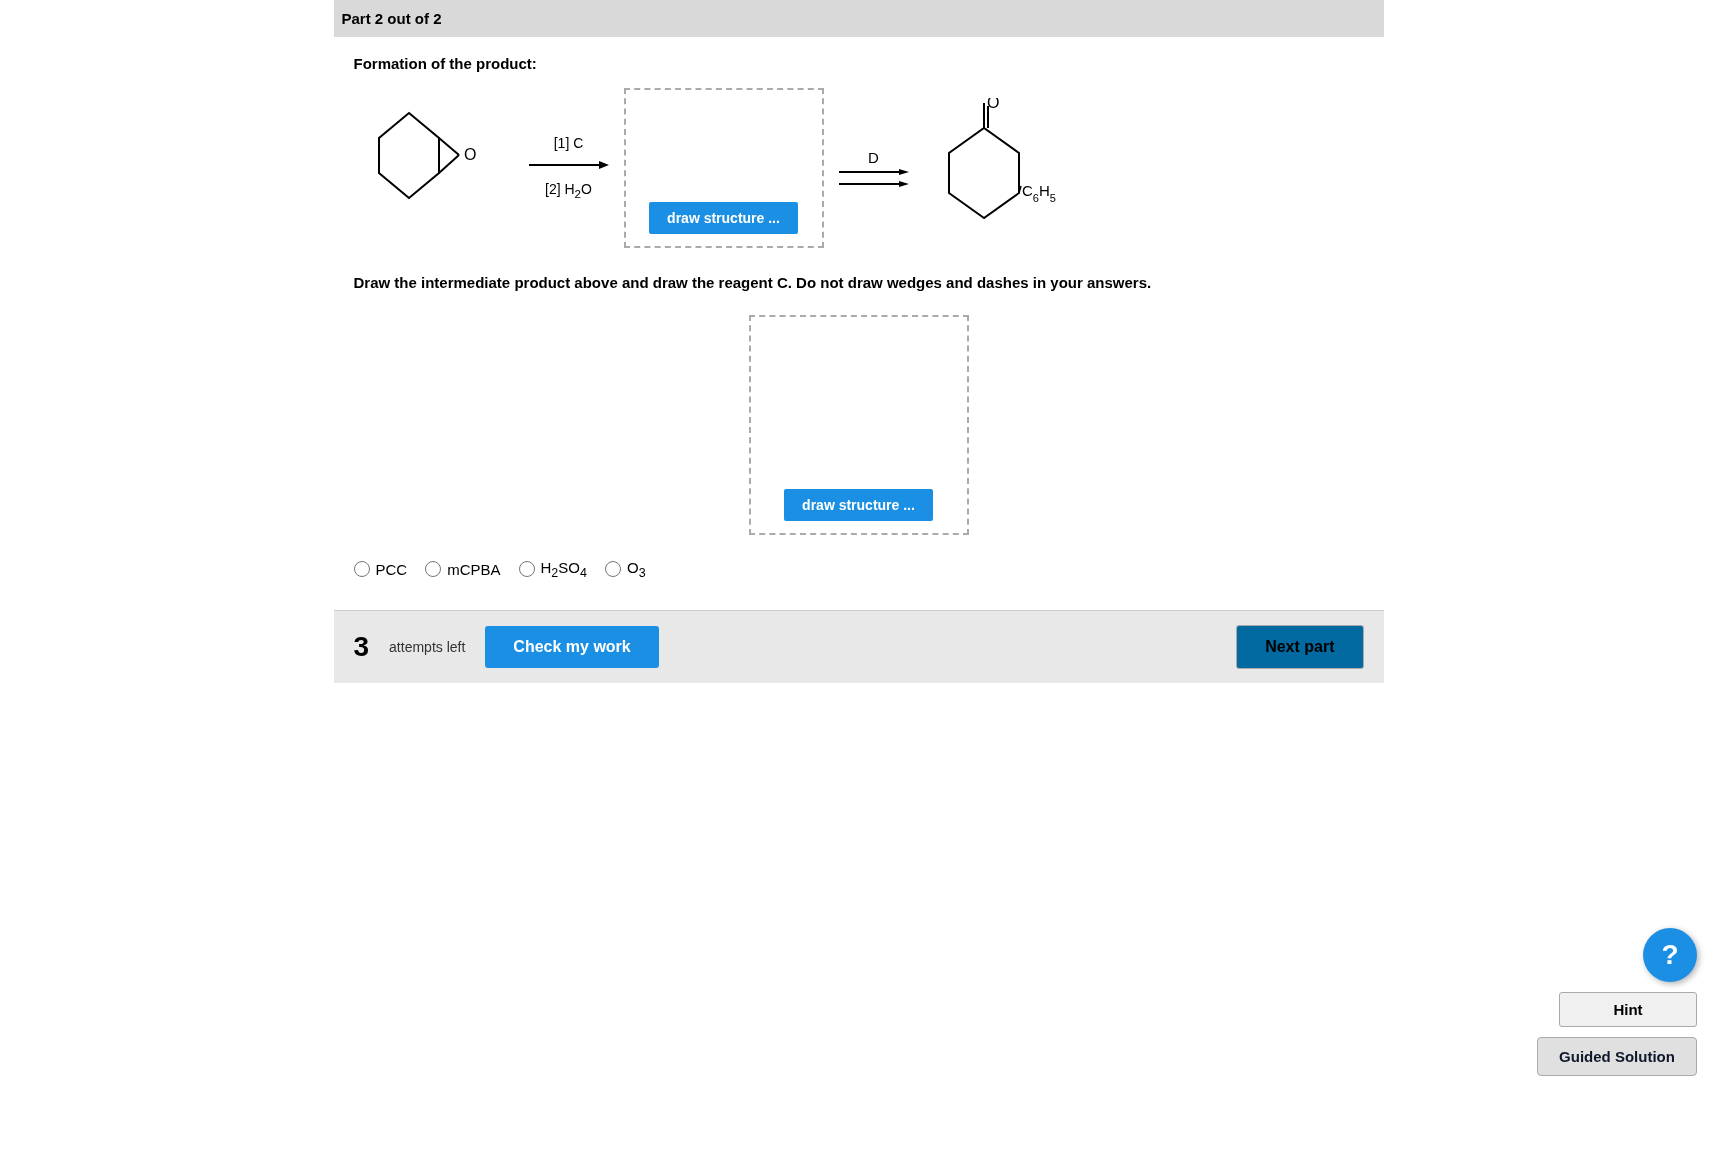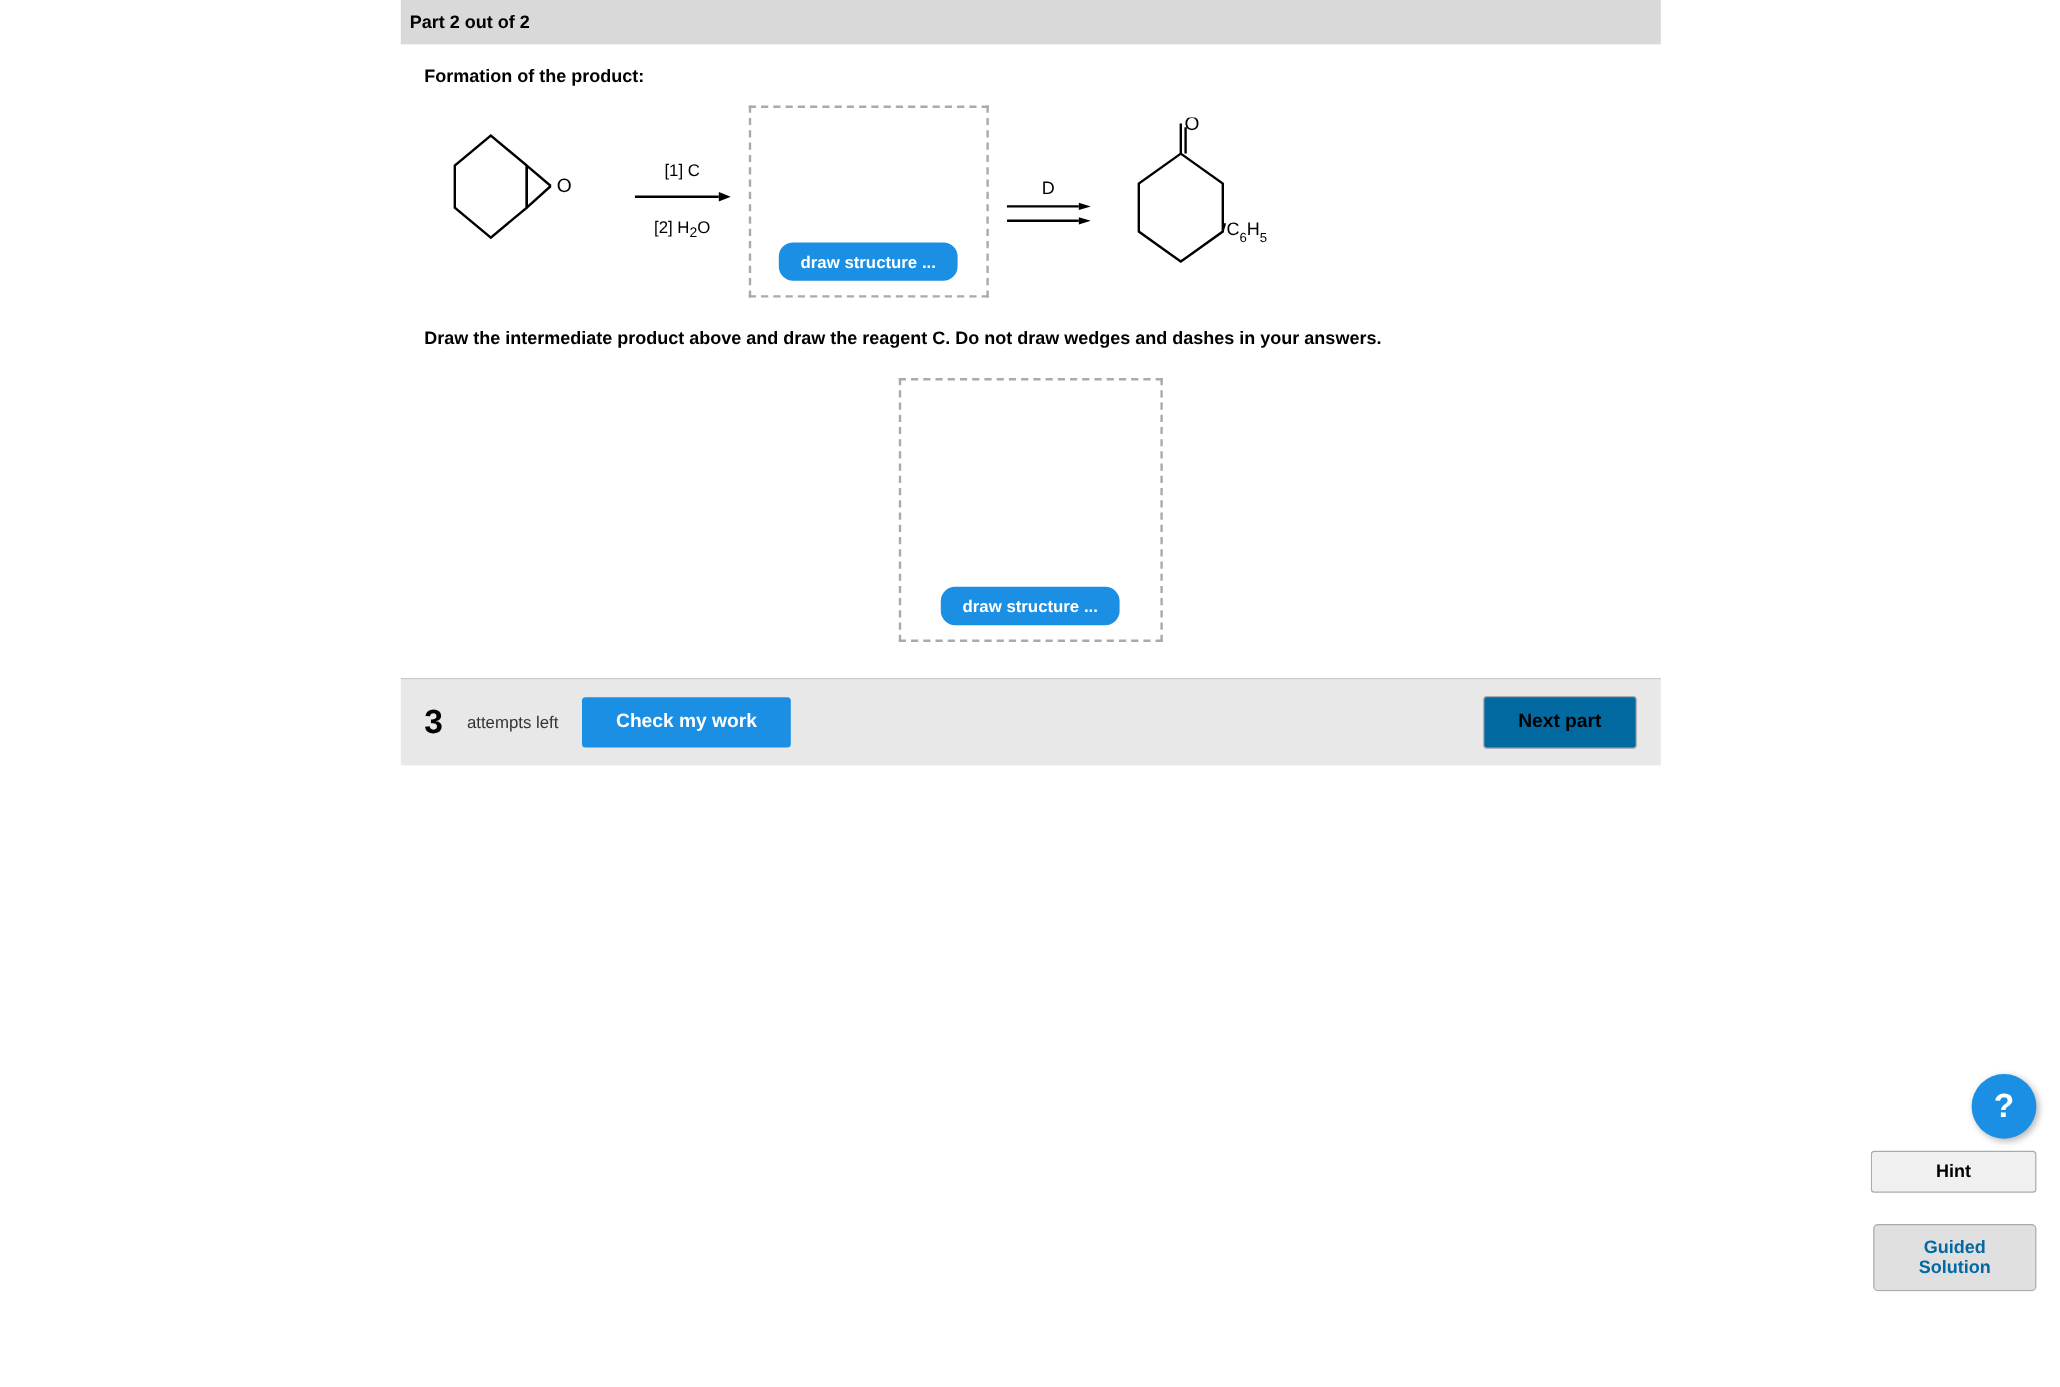"draw structure ..." .draw-btn { border-radius: 12px -> 2px }
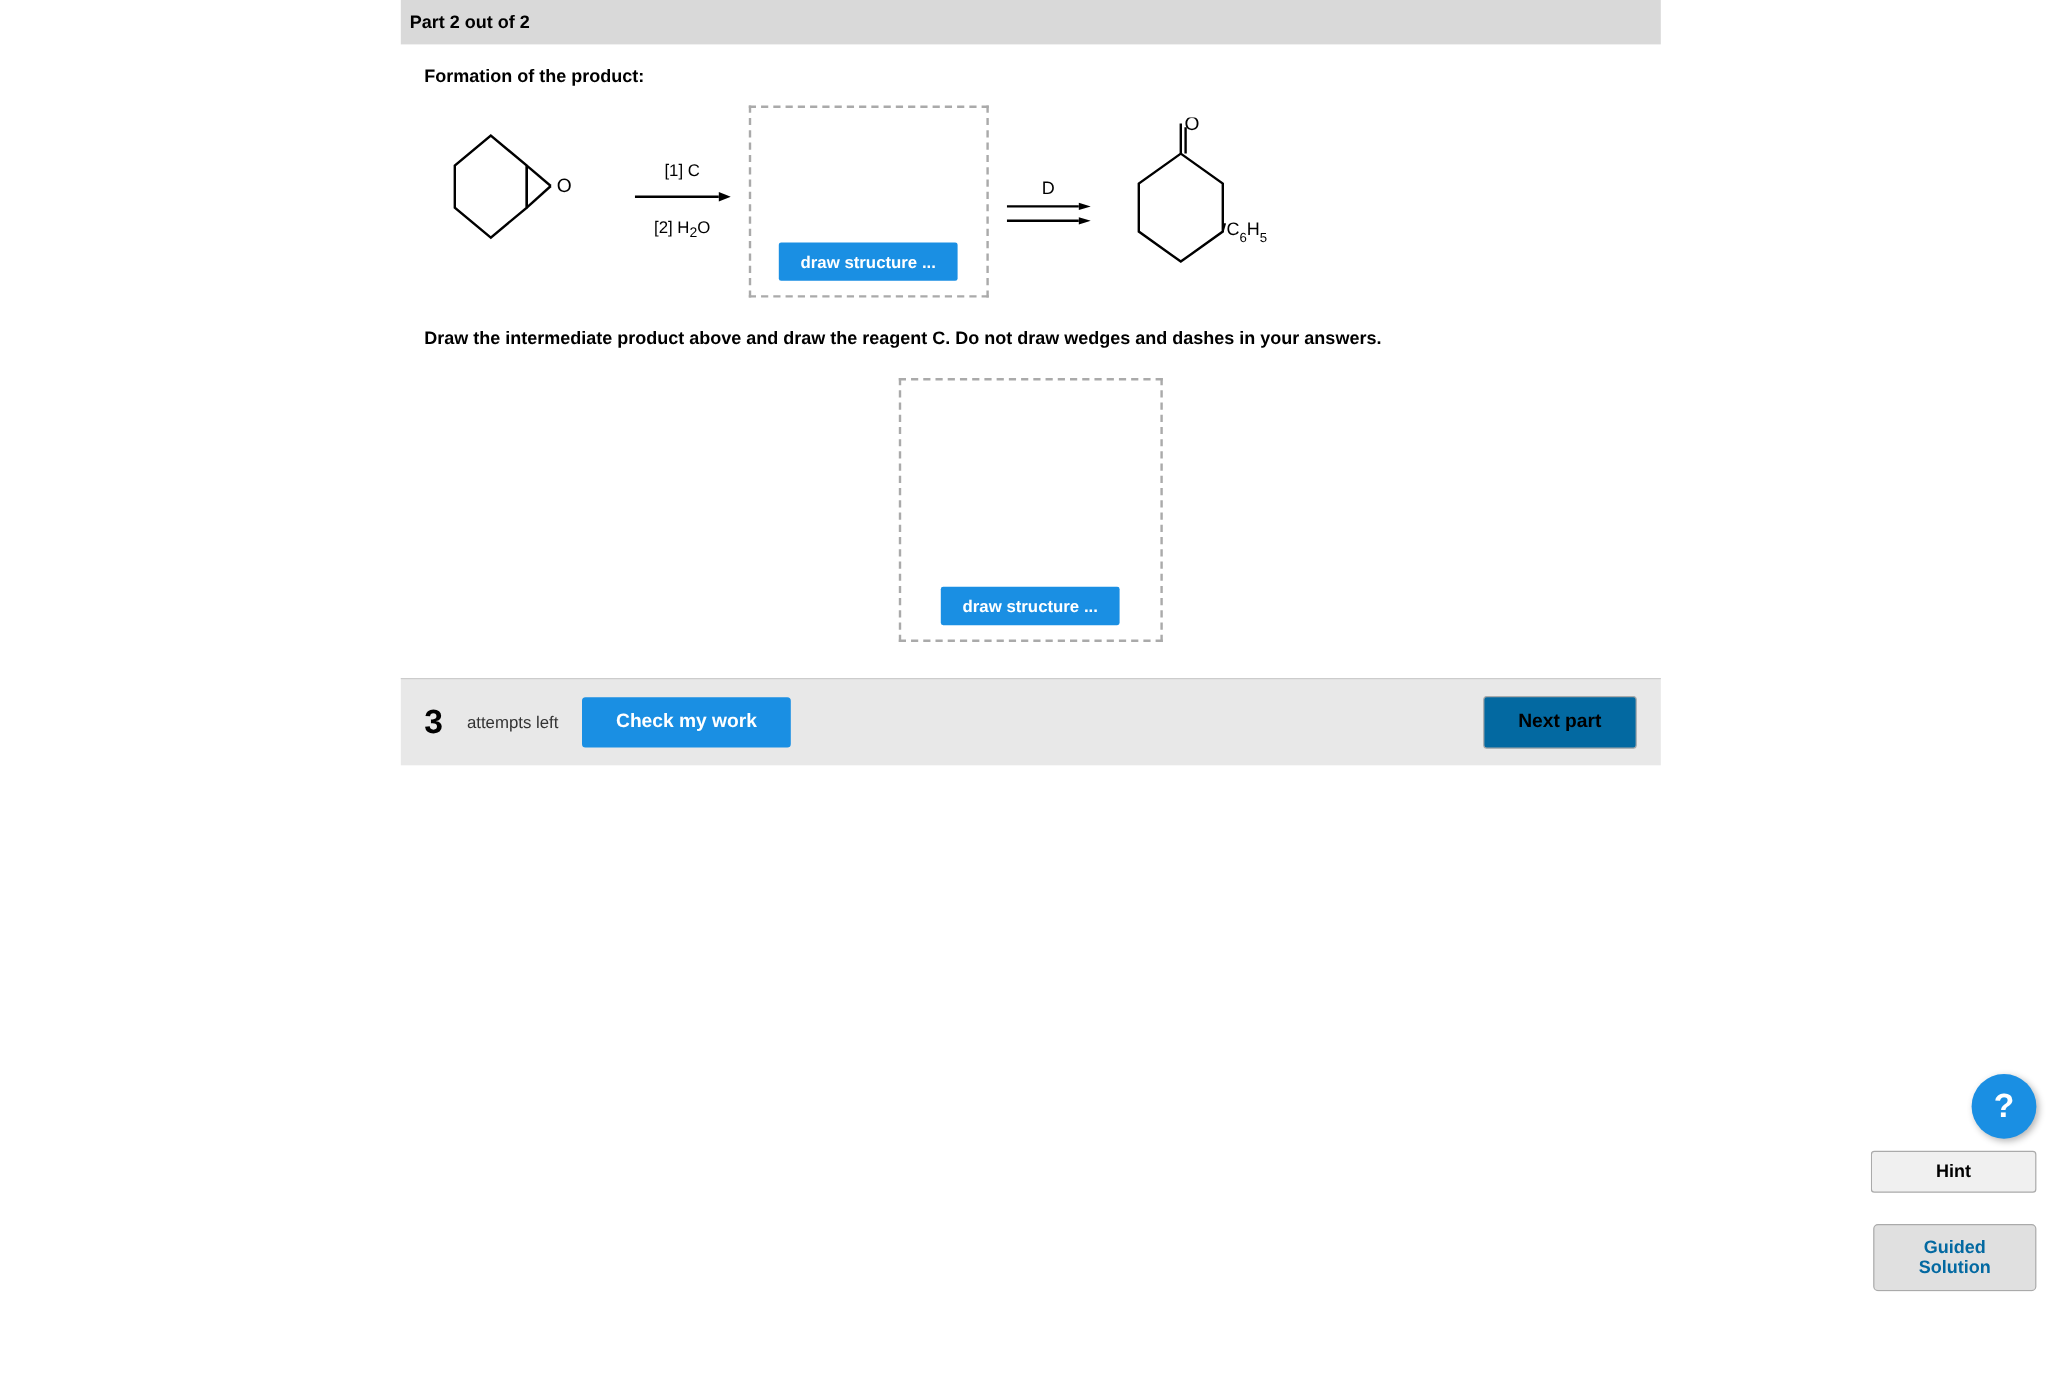"PCC" div.radio-options { html: none -> <div> <div> <input> <span>PCC</span> </div> <div> <input> <span>mCPBA</span> </div> <div> <input> <span>H<sub>2</sub>SO<sub>4</sub></span> </div> <div> <input> <span>O<sub>3</sub></span> </div> </div> }
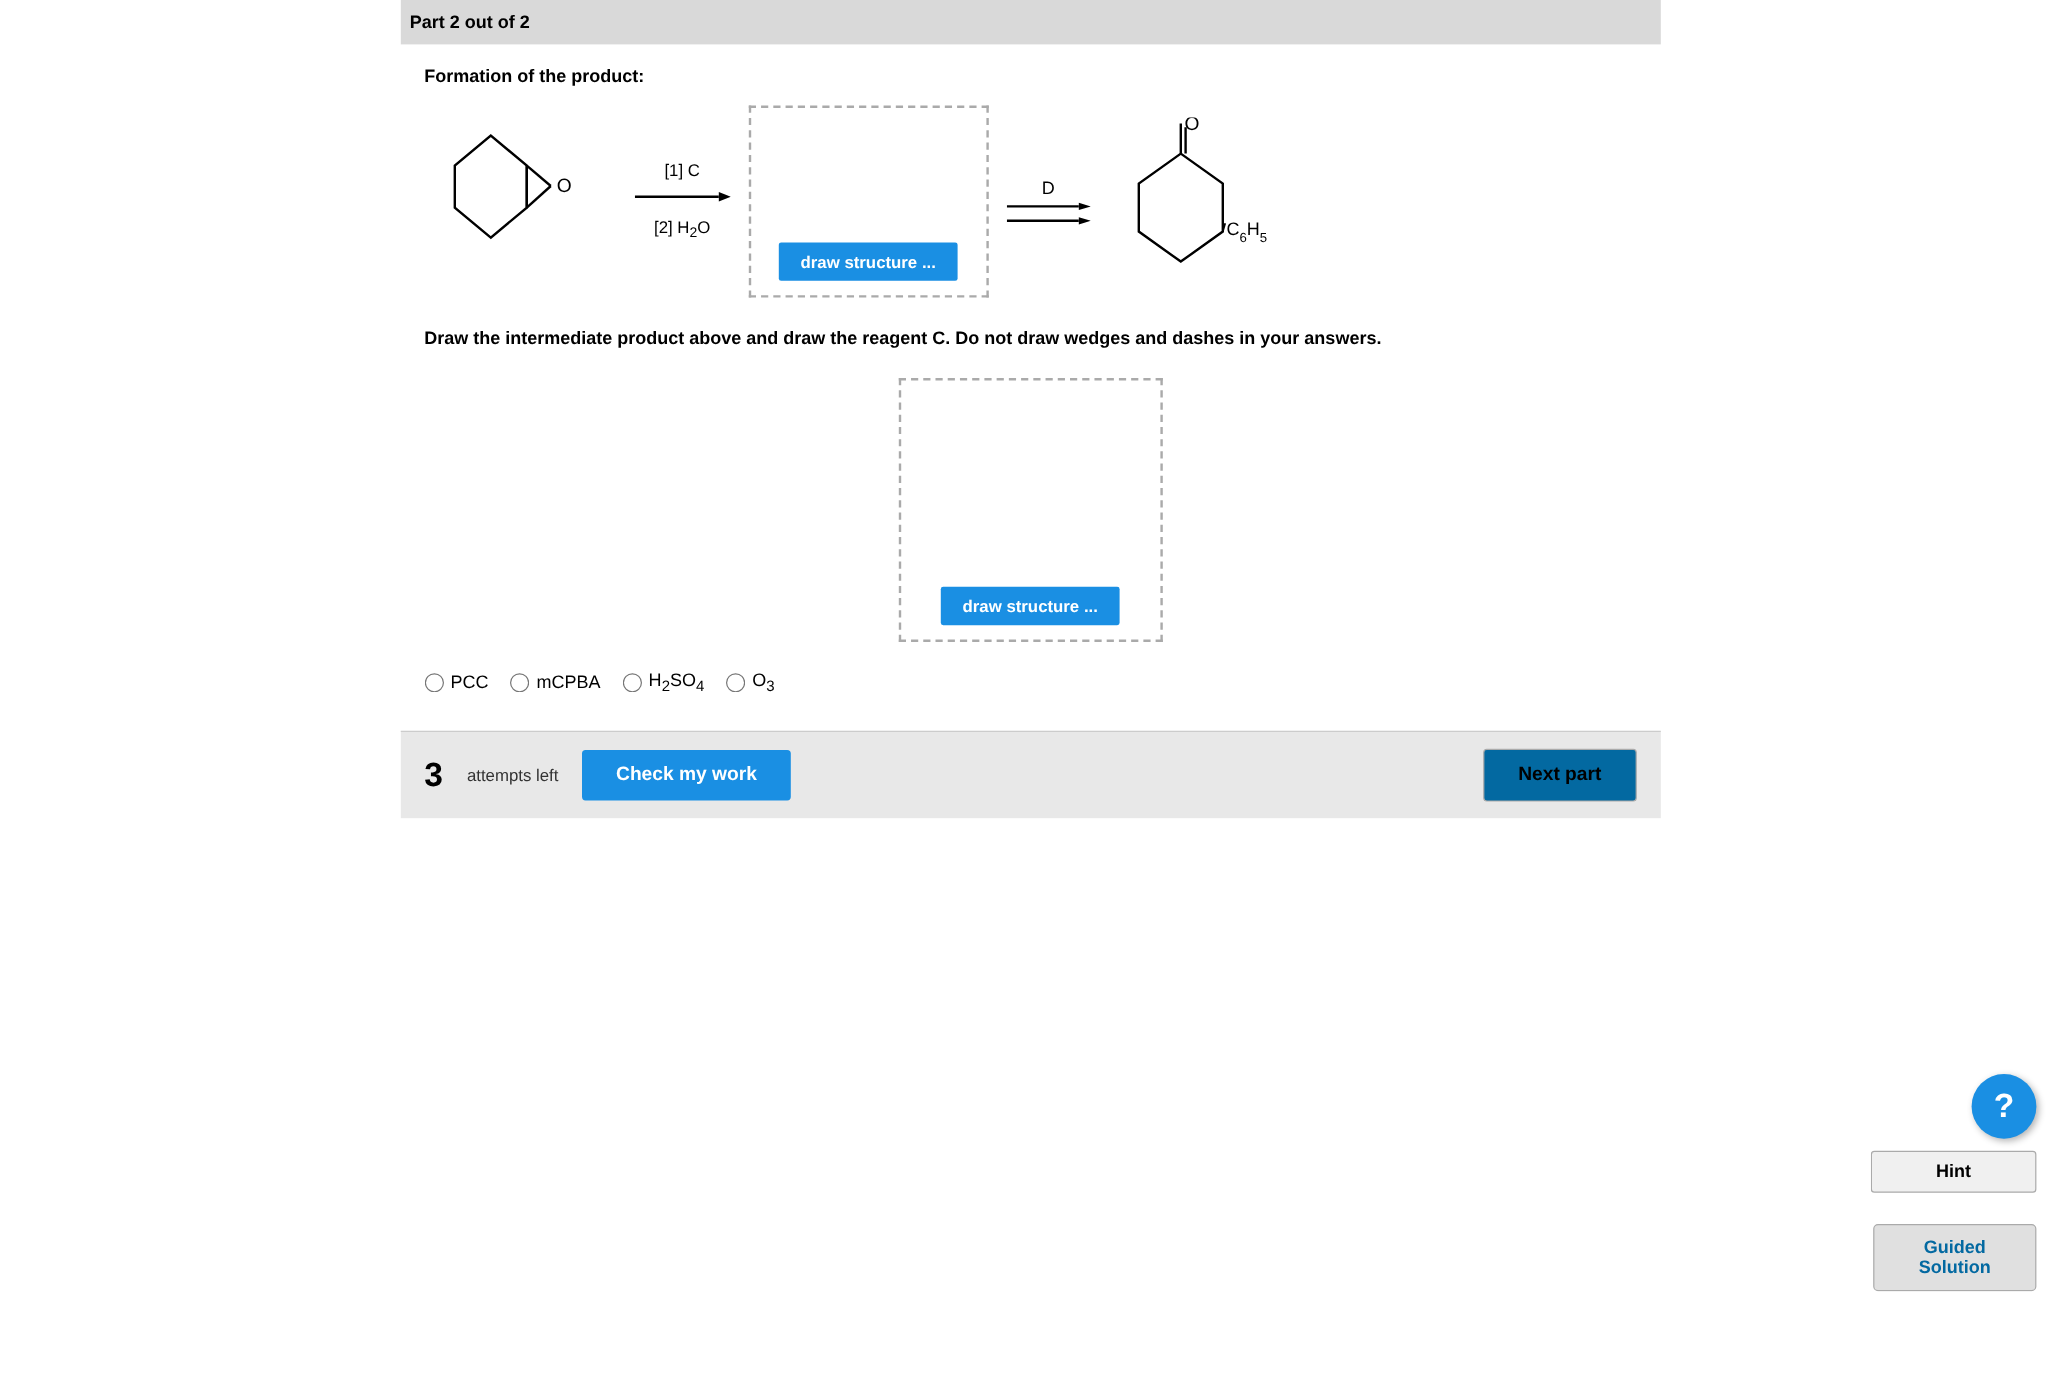"Guided Solution" .guided-btn { color: #0369a1 -> #0f172a; margin-top: 16px -> none; width: 136px -> 160px }
